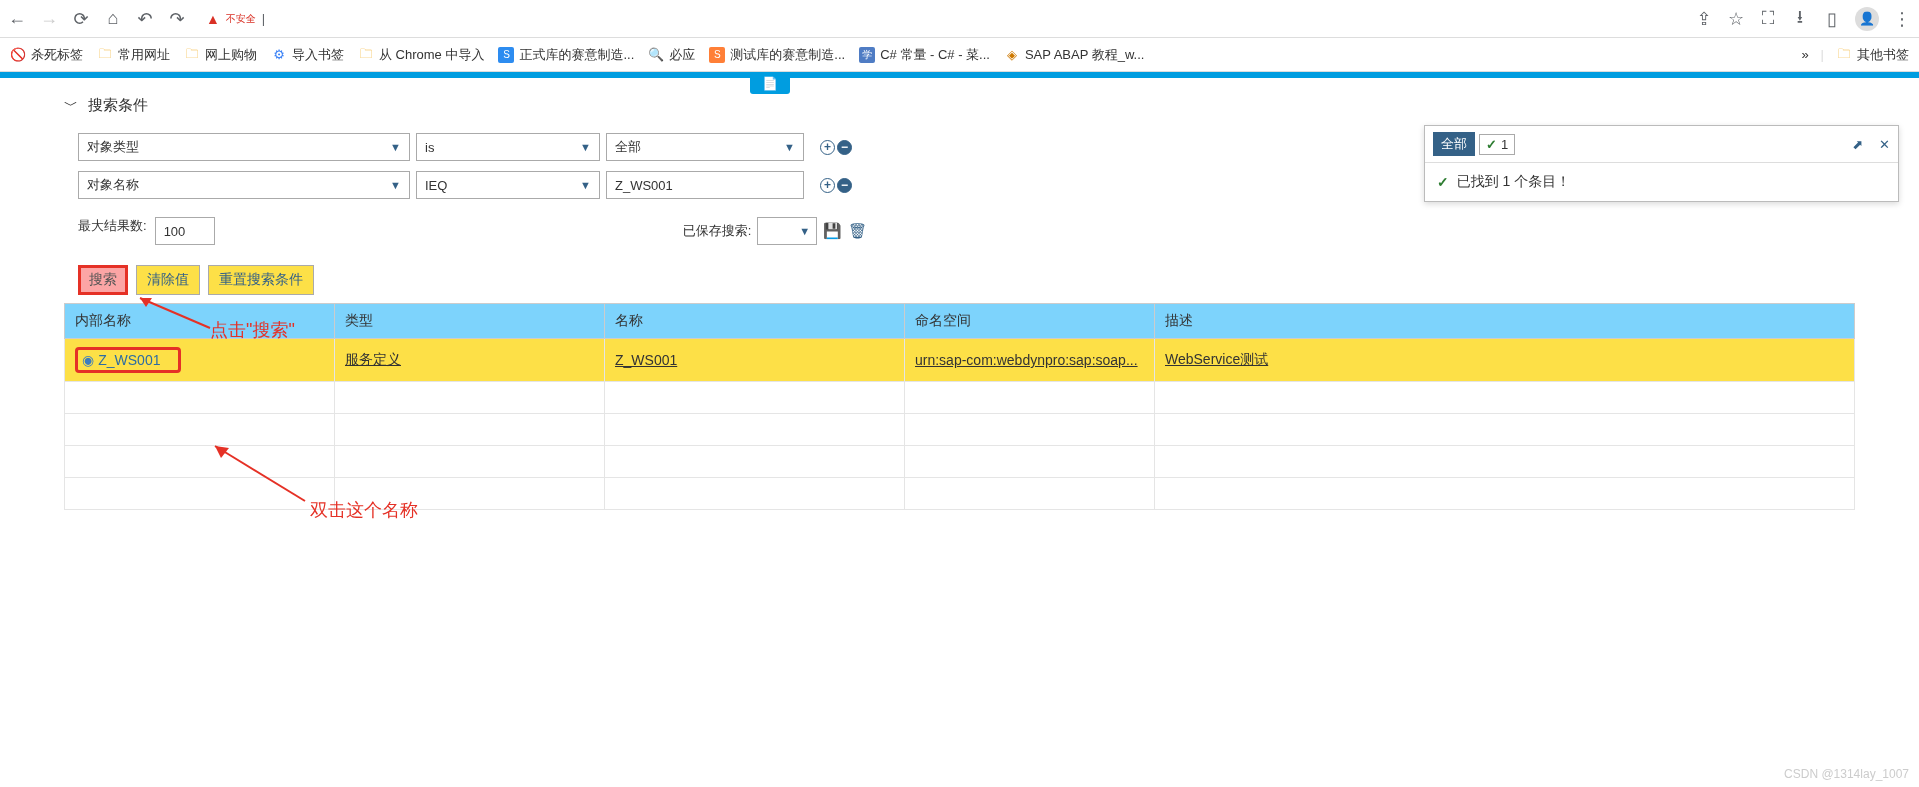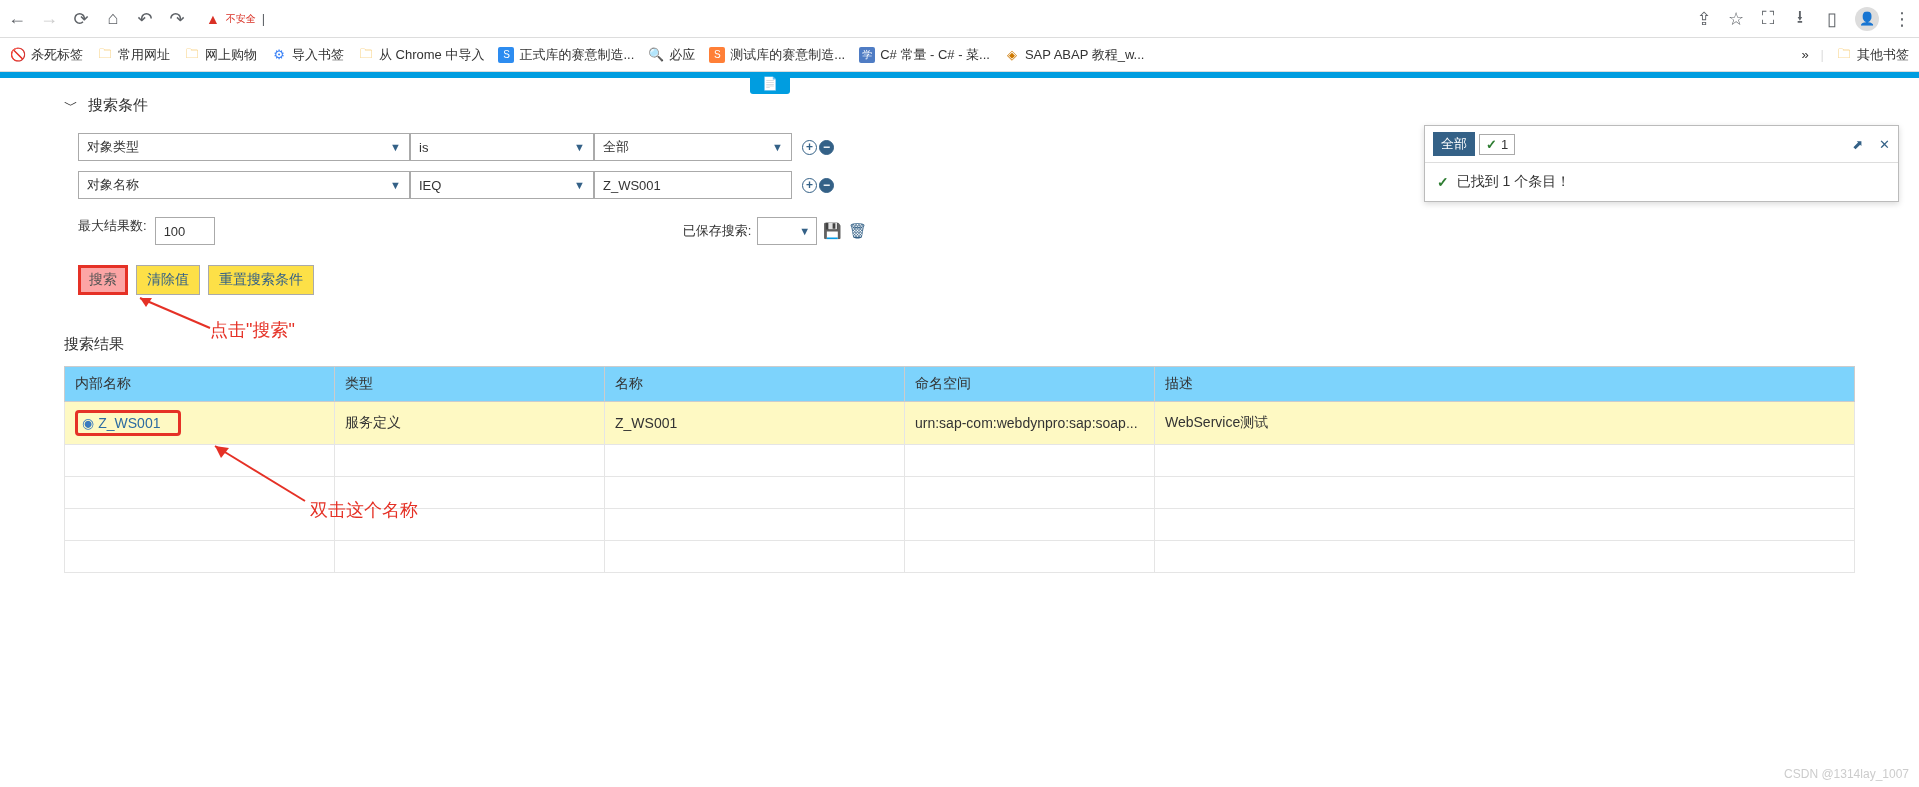"对象类型" .form-row { gap: none -> 6px }
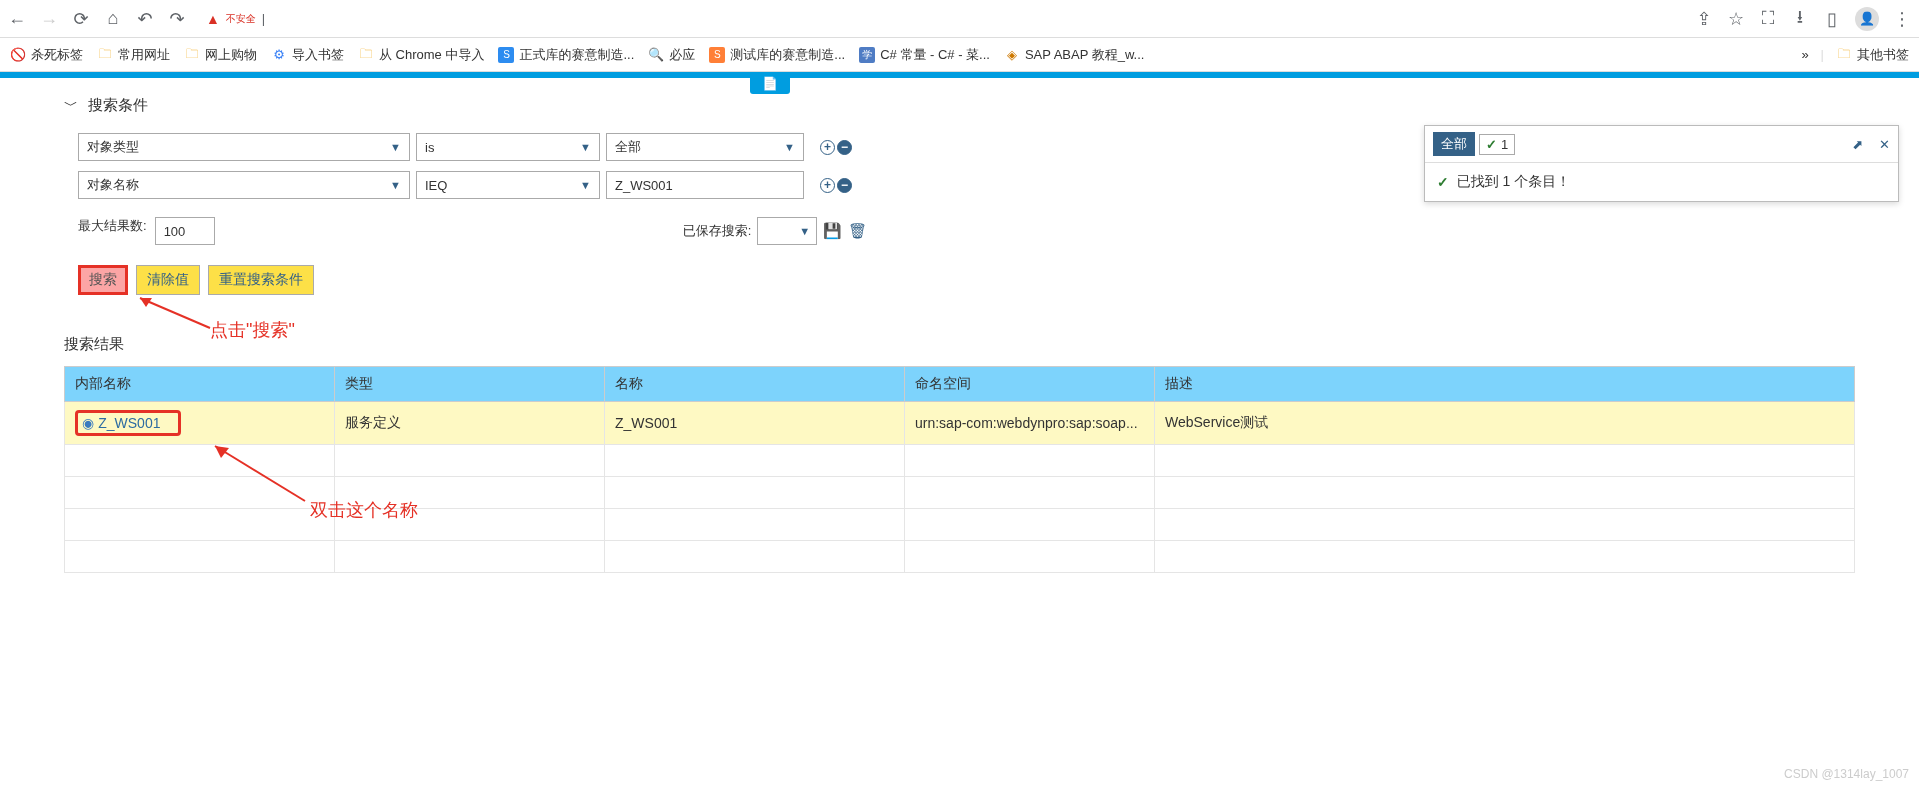"搜索结果" div.results-header { html: <div>搜索结果</div> -> none }
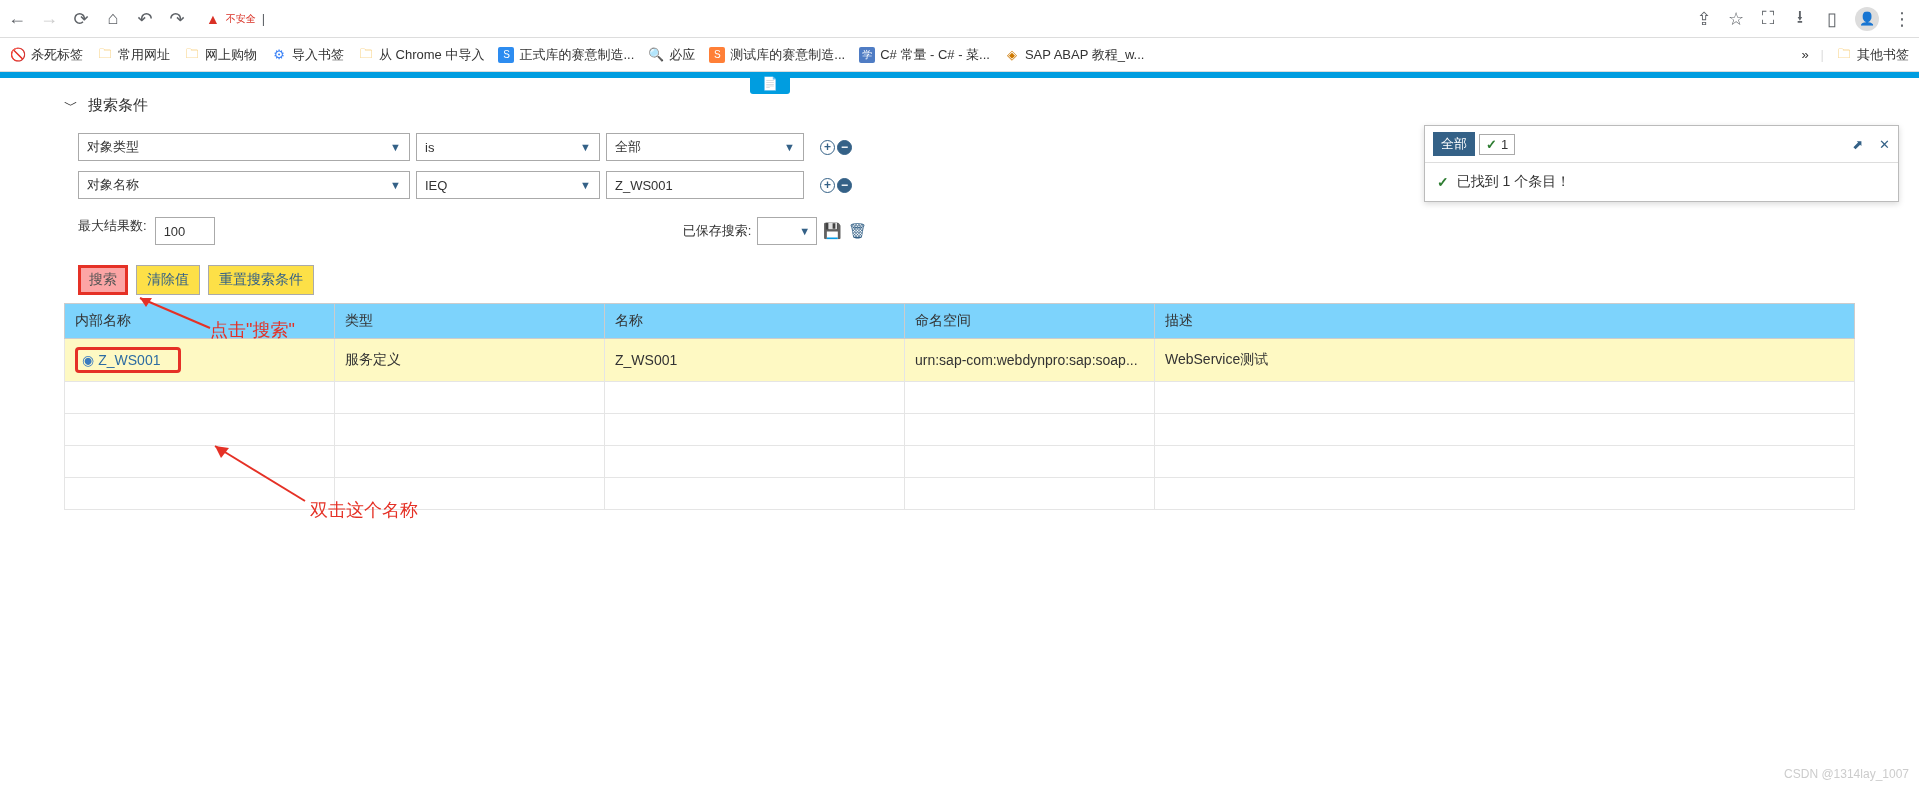"◉ Z_WS001" .results-table tr.data-row { background: #fef9c3 -> #fde047; text-decoration: none -> underline }
